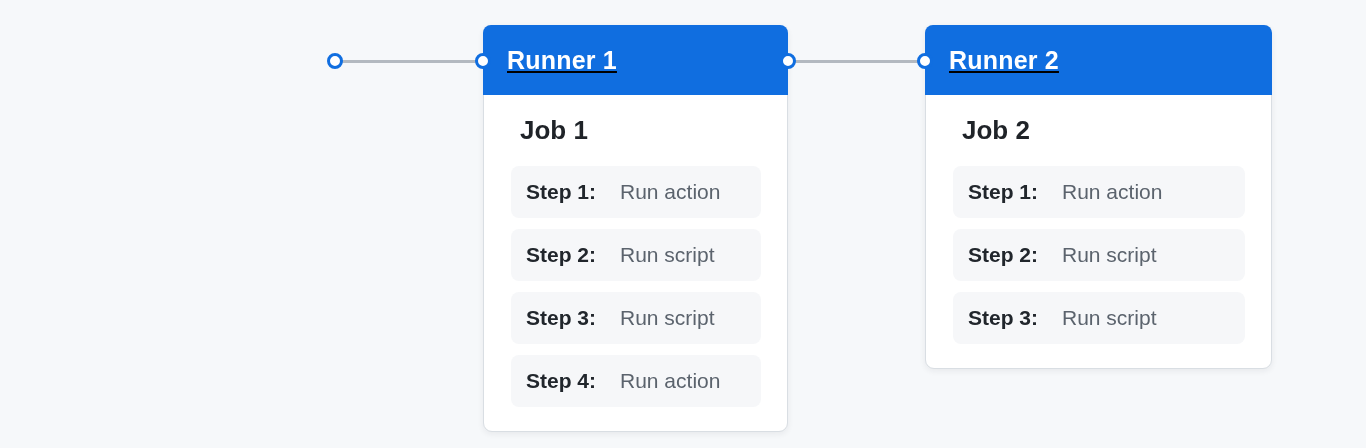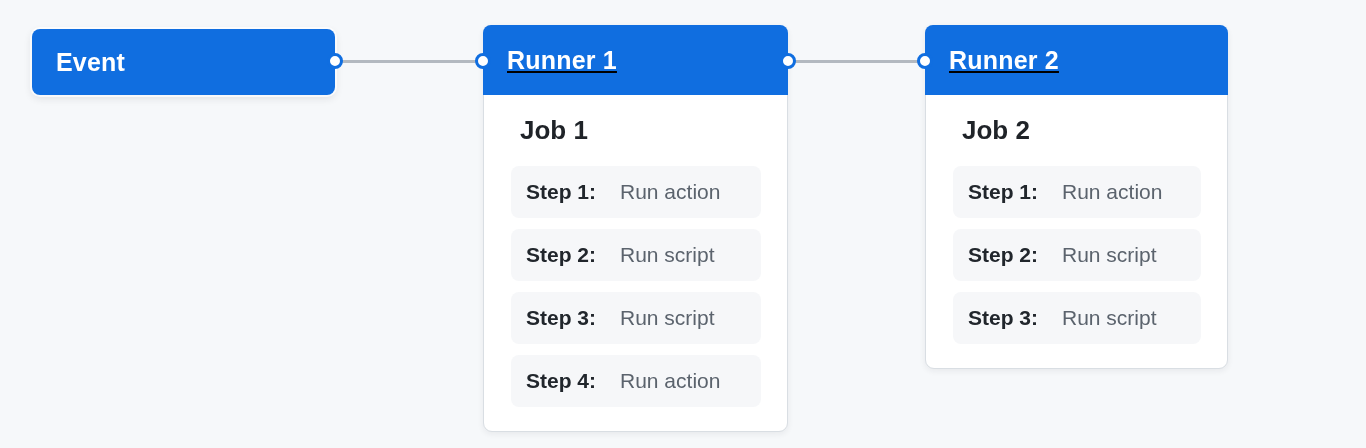"Event" div.event-node { html: <div> <span>Event</span> </div> -> none }
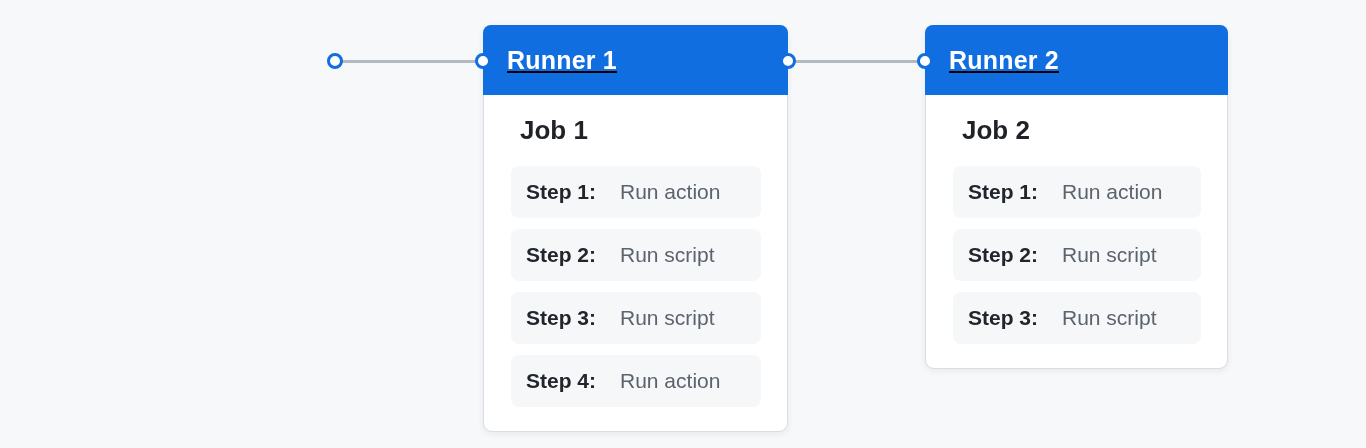"Runner 2" .runner-card-2 { width: 303px -> 347px }
